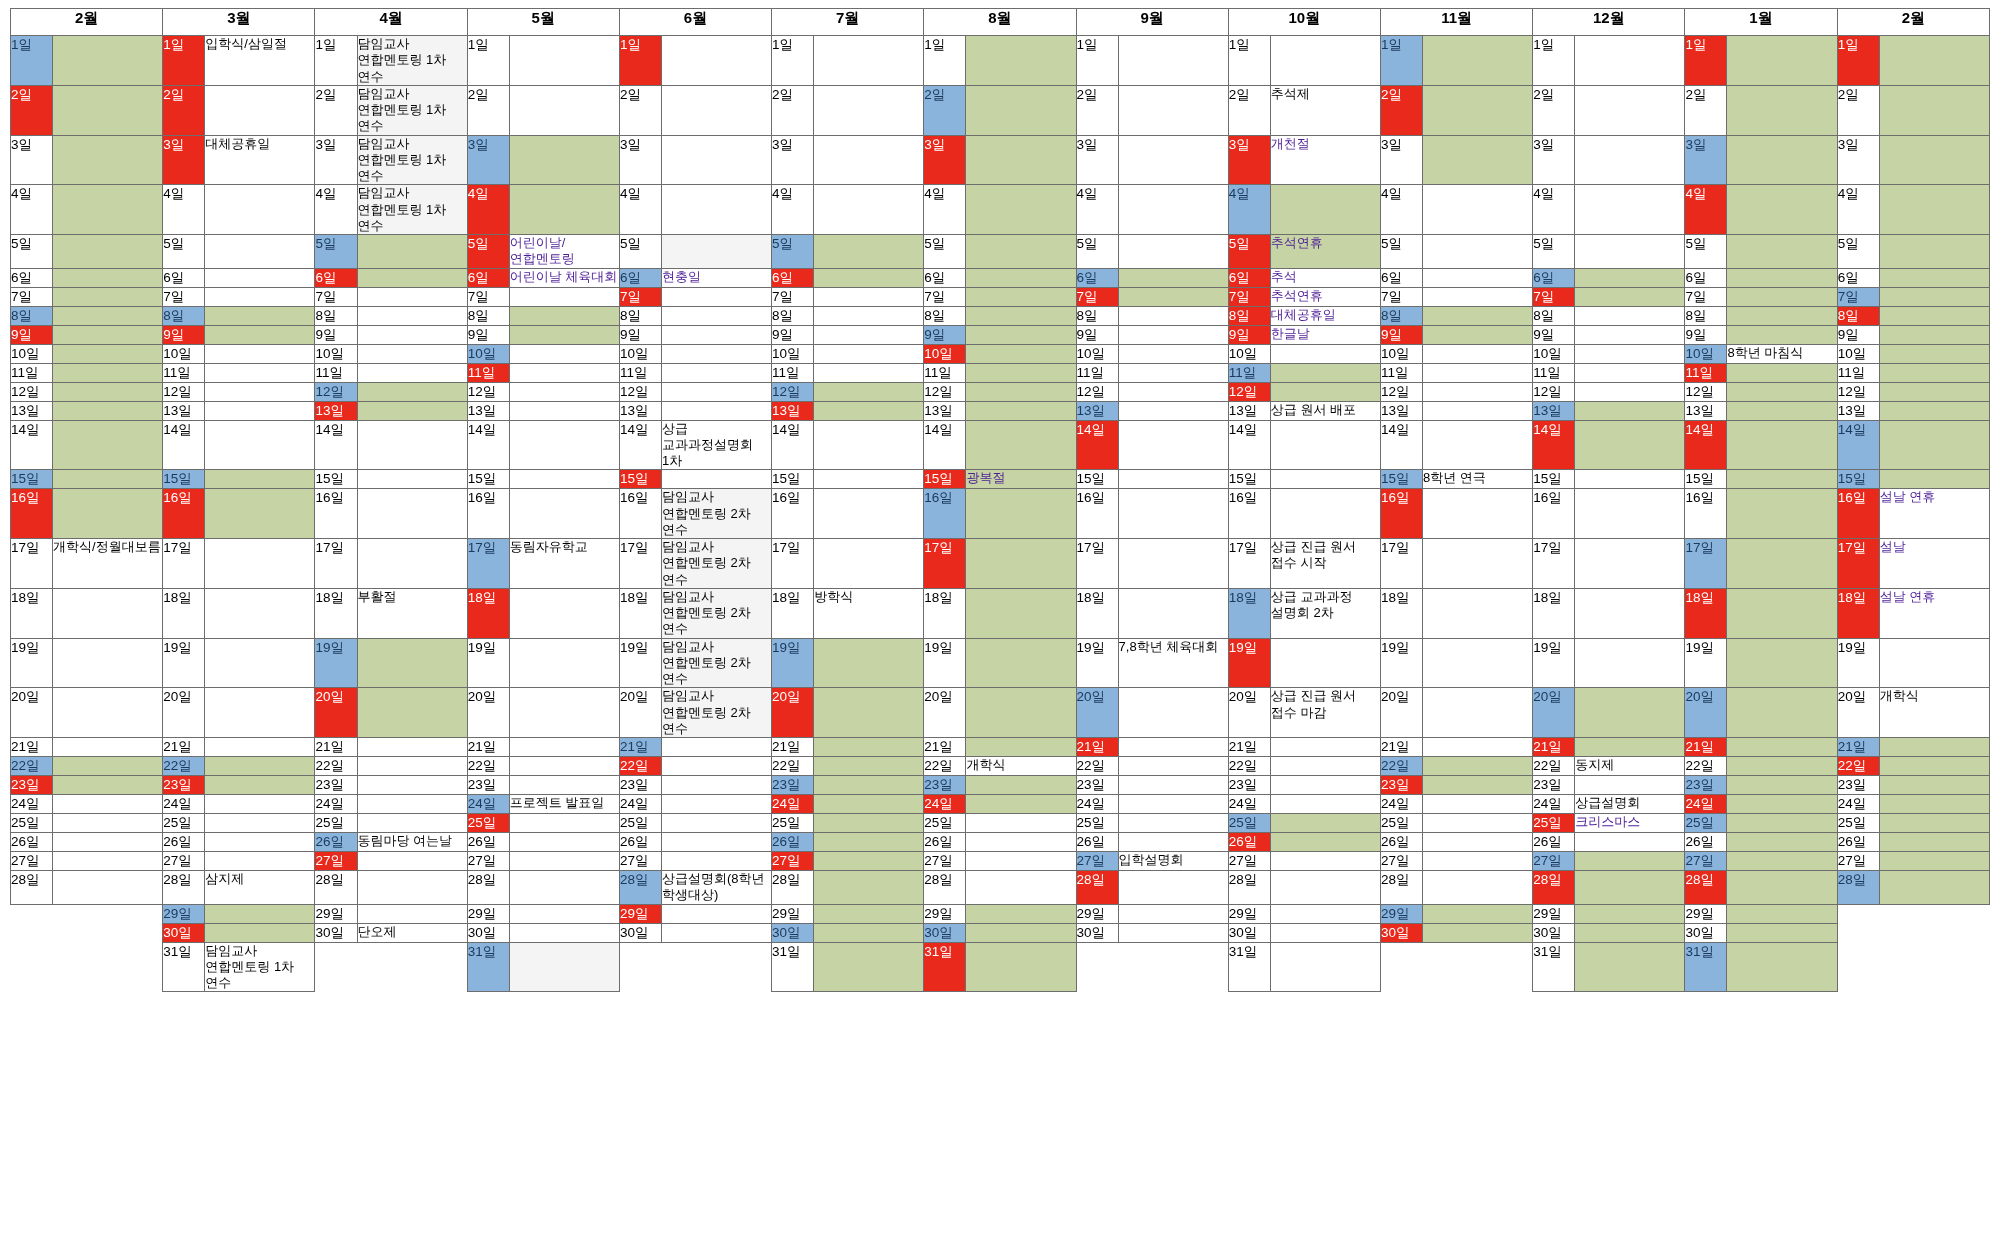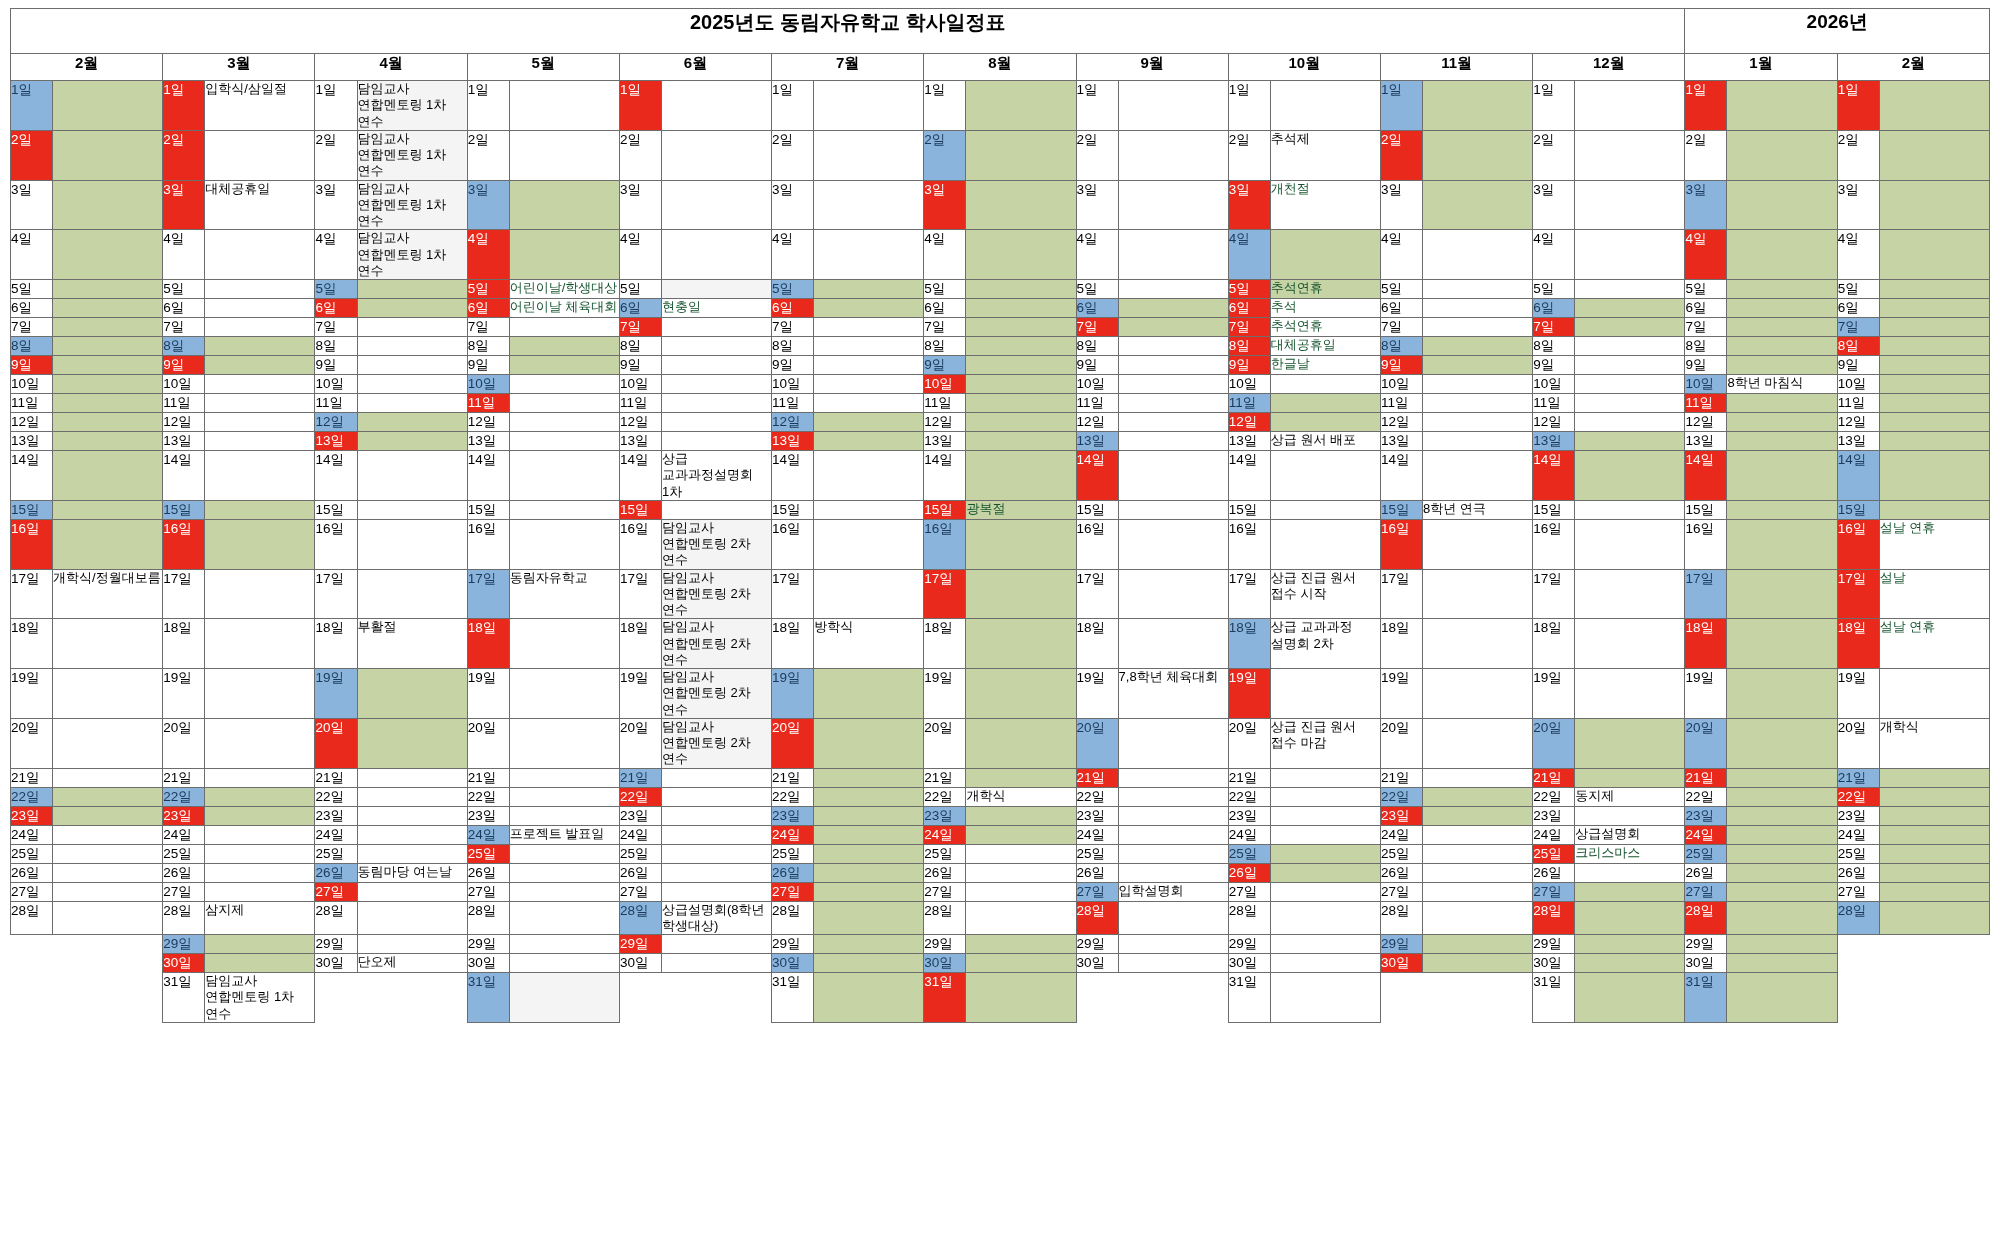"2025년도 동림자유학교 학사일정표" tr { html: <tr> <th>2025년도 동림자유학교 학사일정표</th> <th>2026년</th> </tr> -> none }
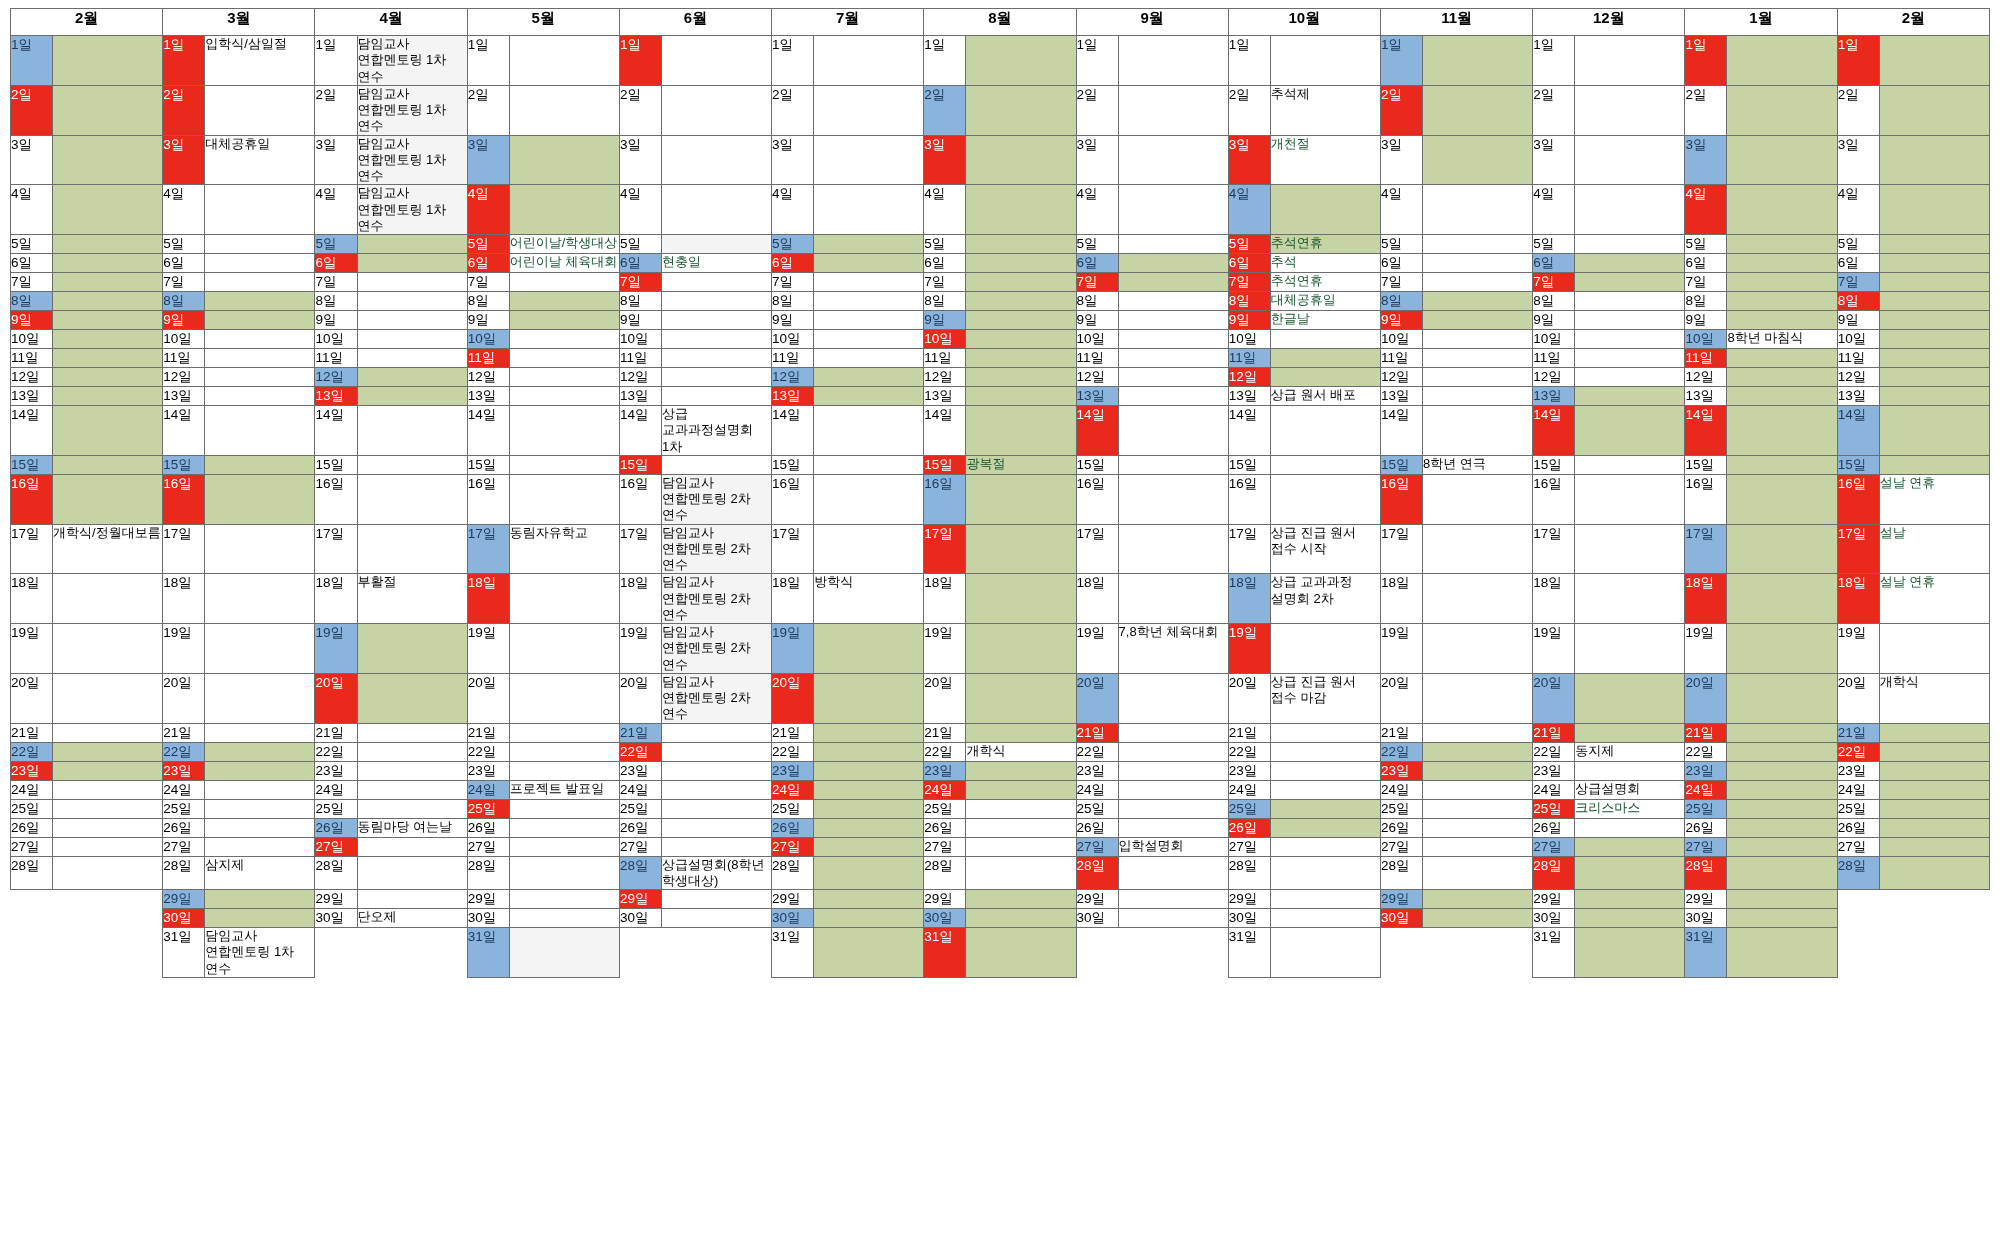"개천절" .rtext { color: #14532d -> #4c1d95 }
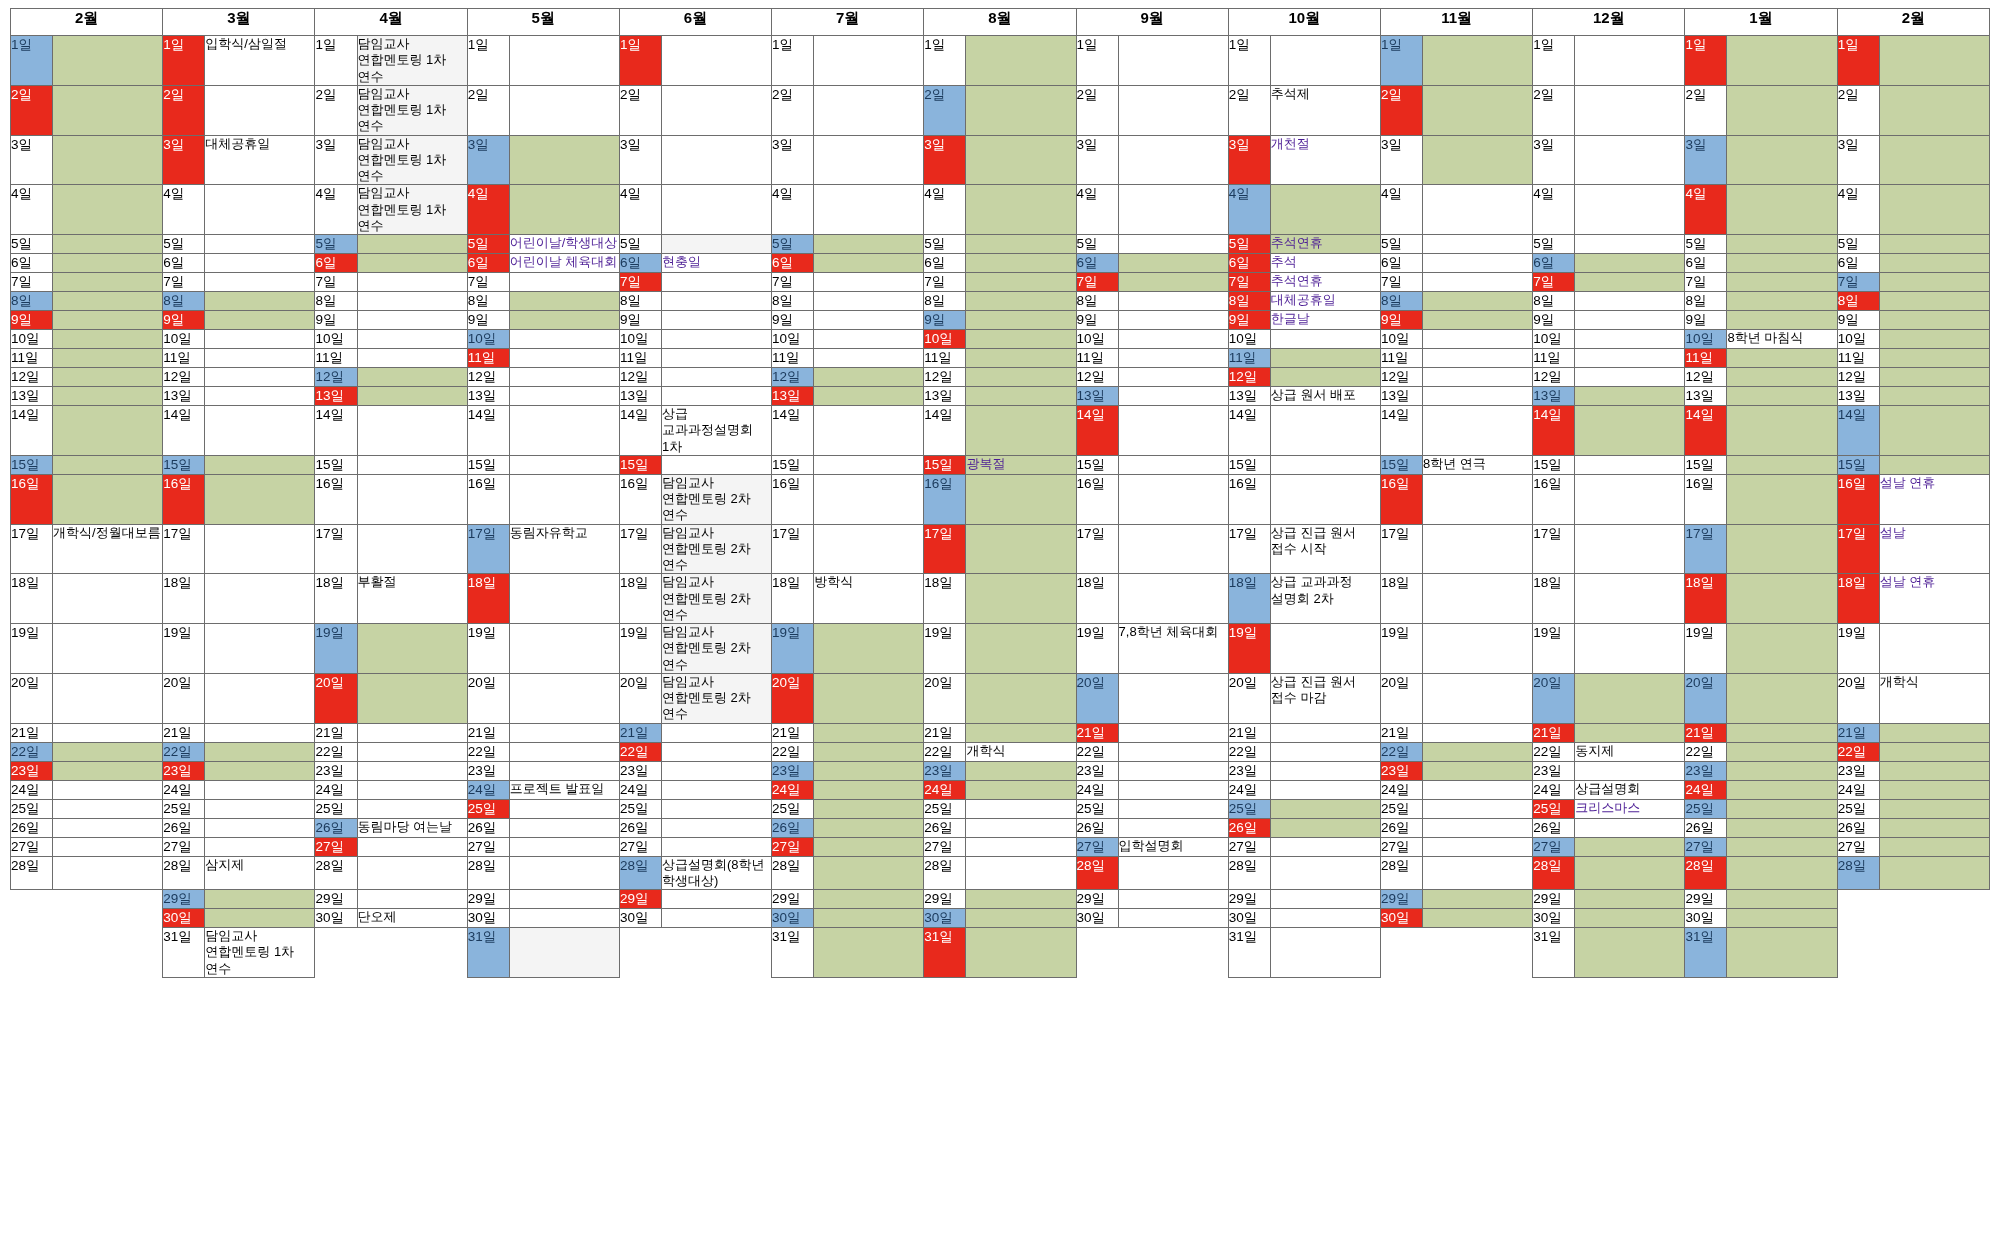"어린이날/학생대상" td.note { text: 어린이날/학생대상 -> 어린이날/연합멘토링 }
